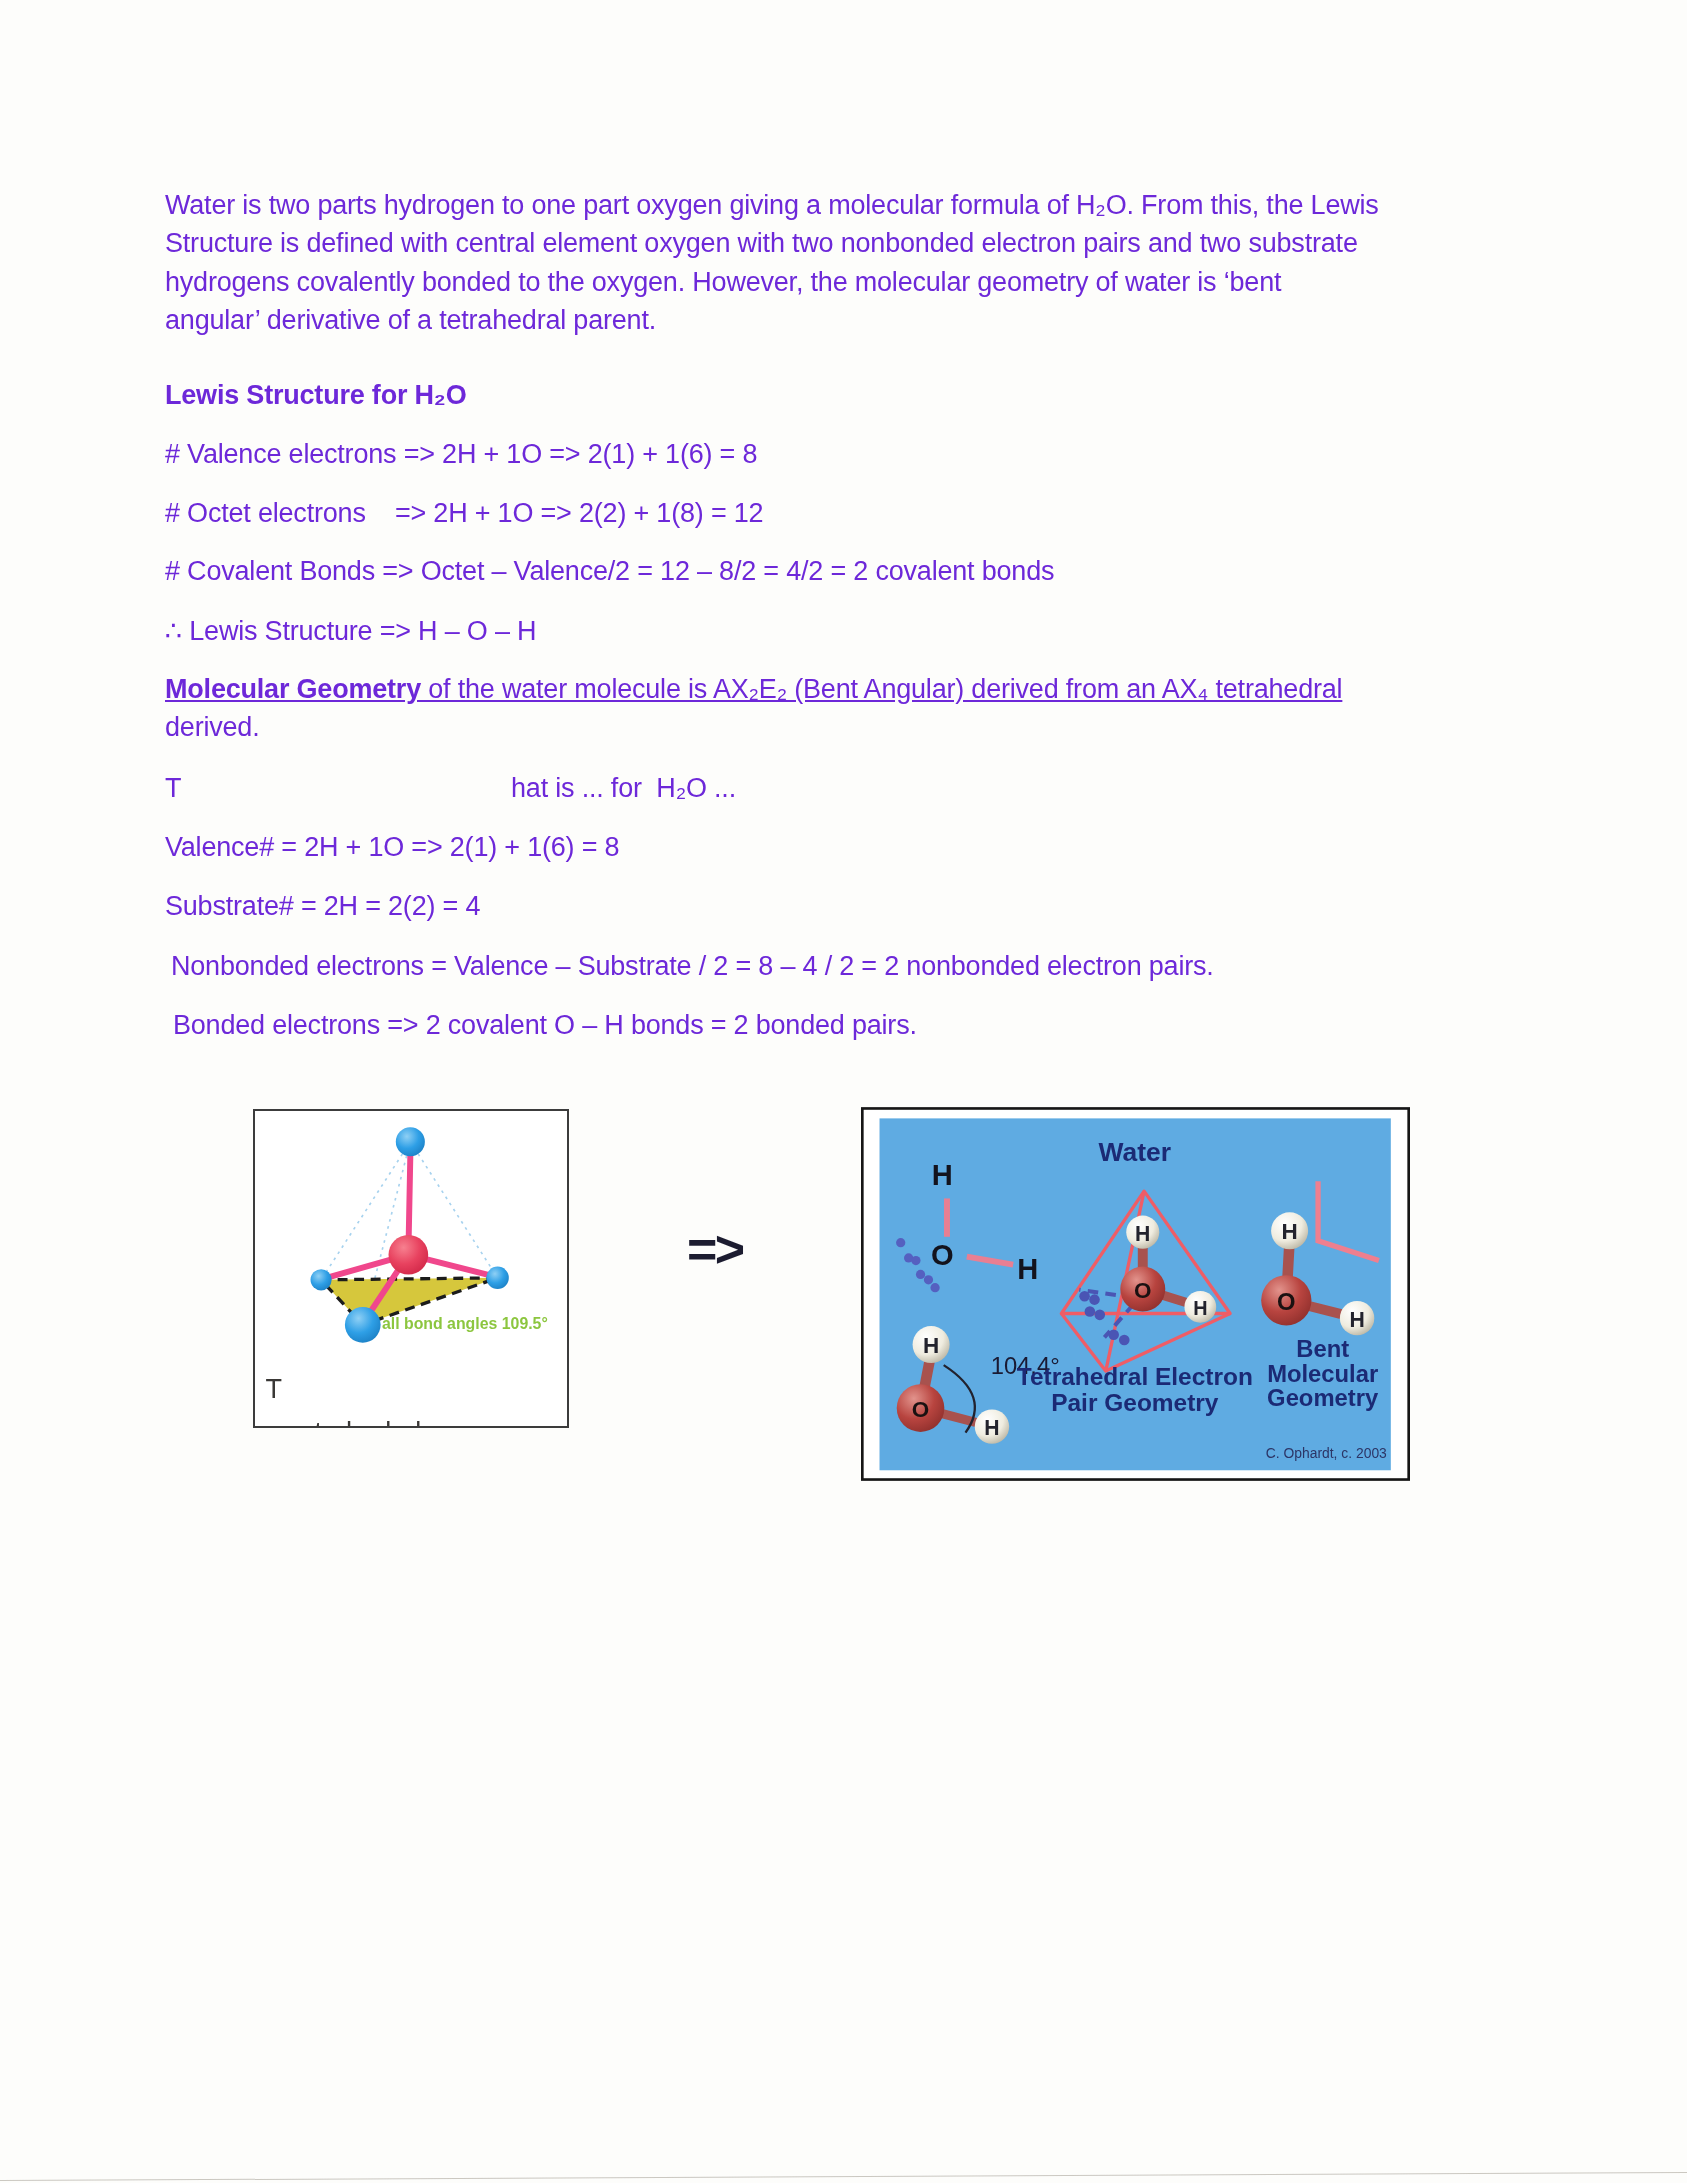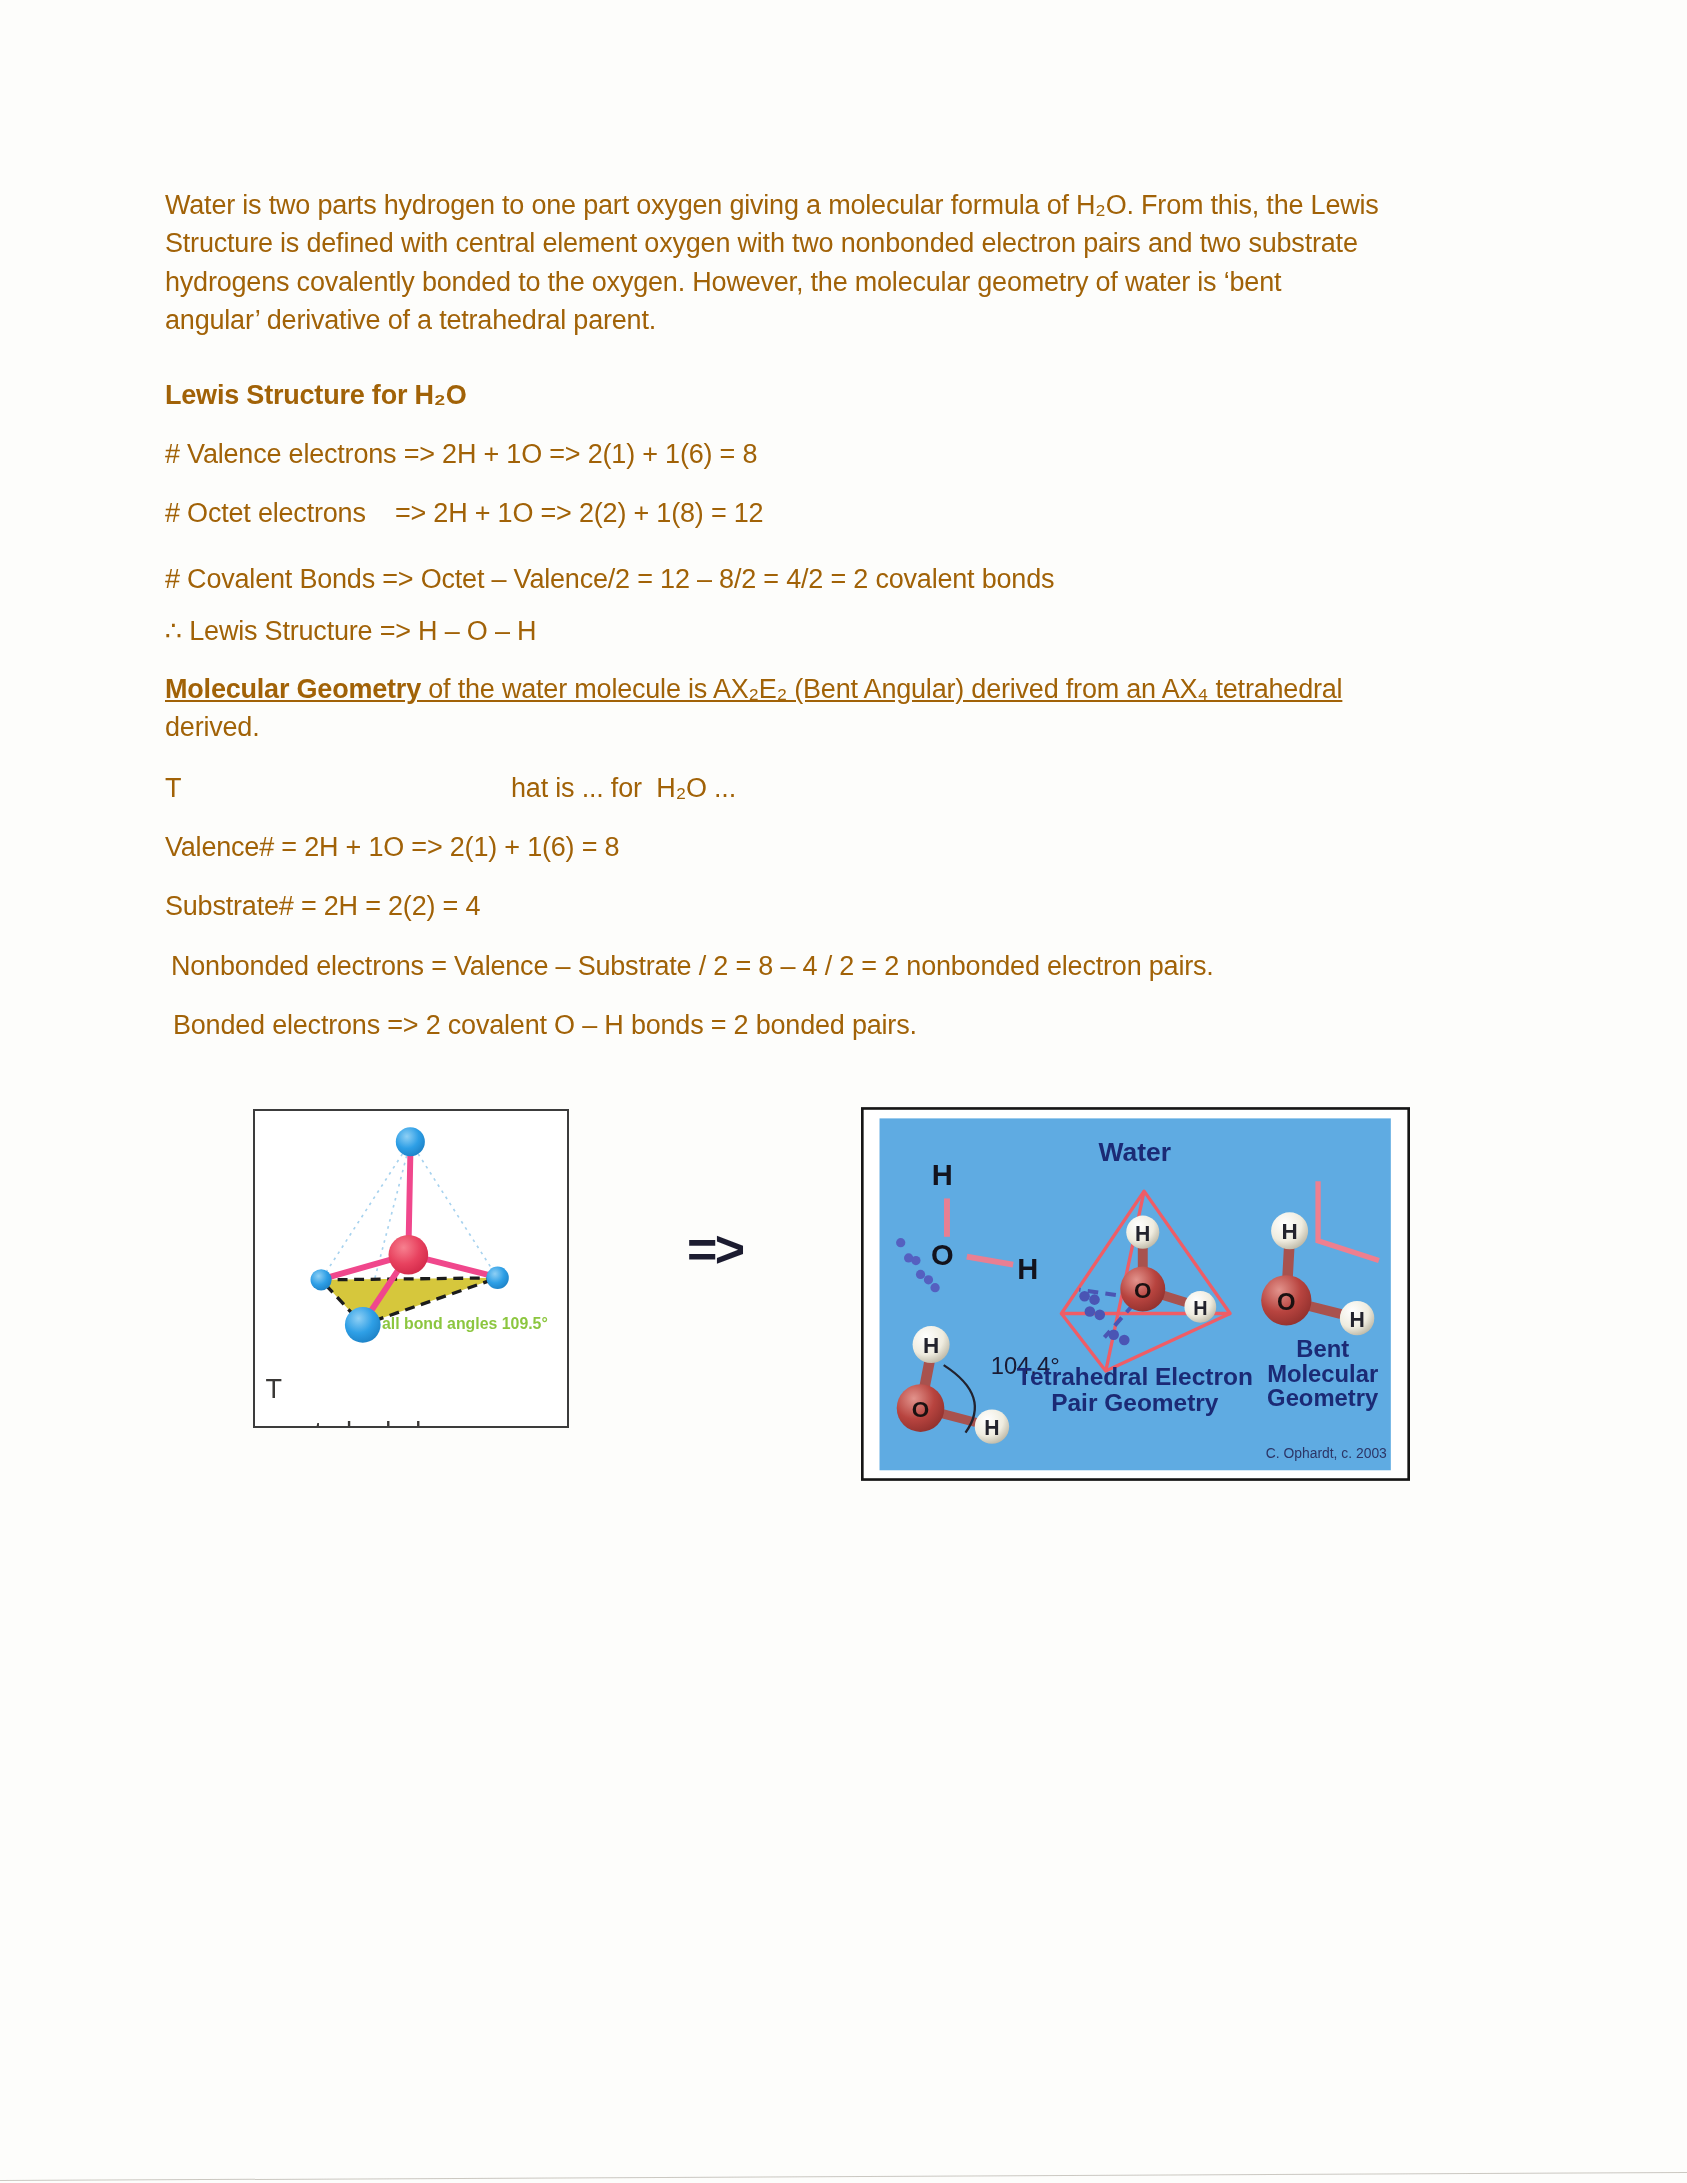"Water is two parts hydrogen" .tl { color: #a16207 -> #6d28d9 }
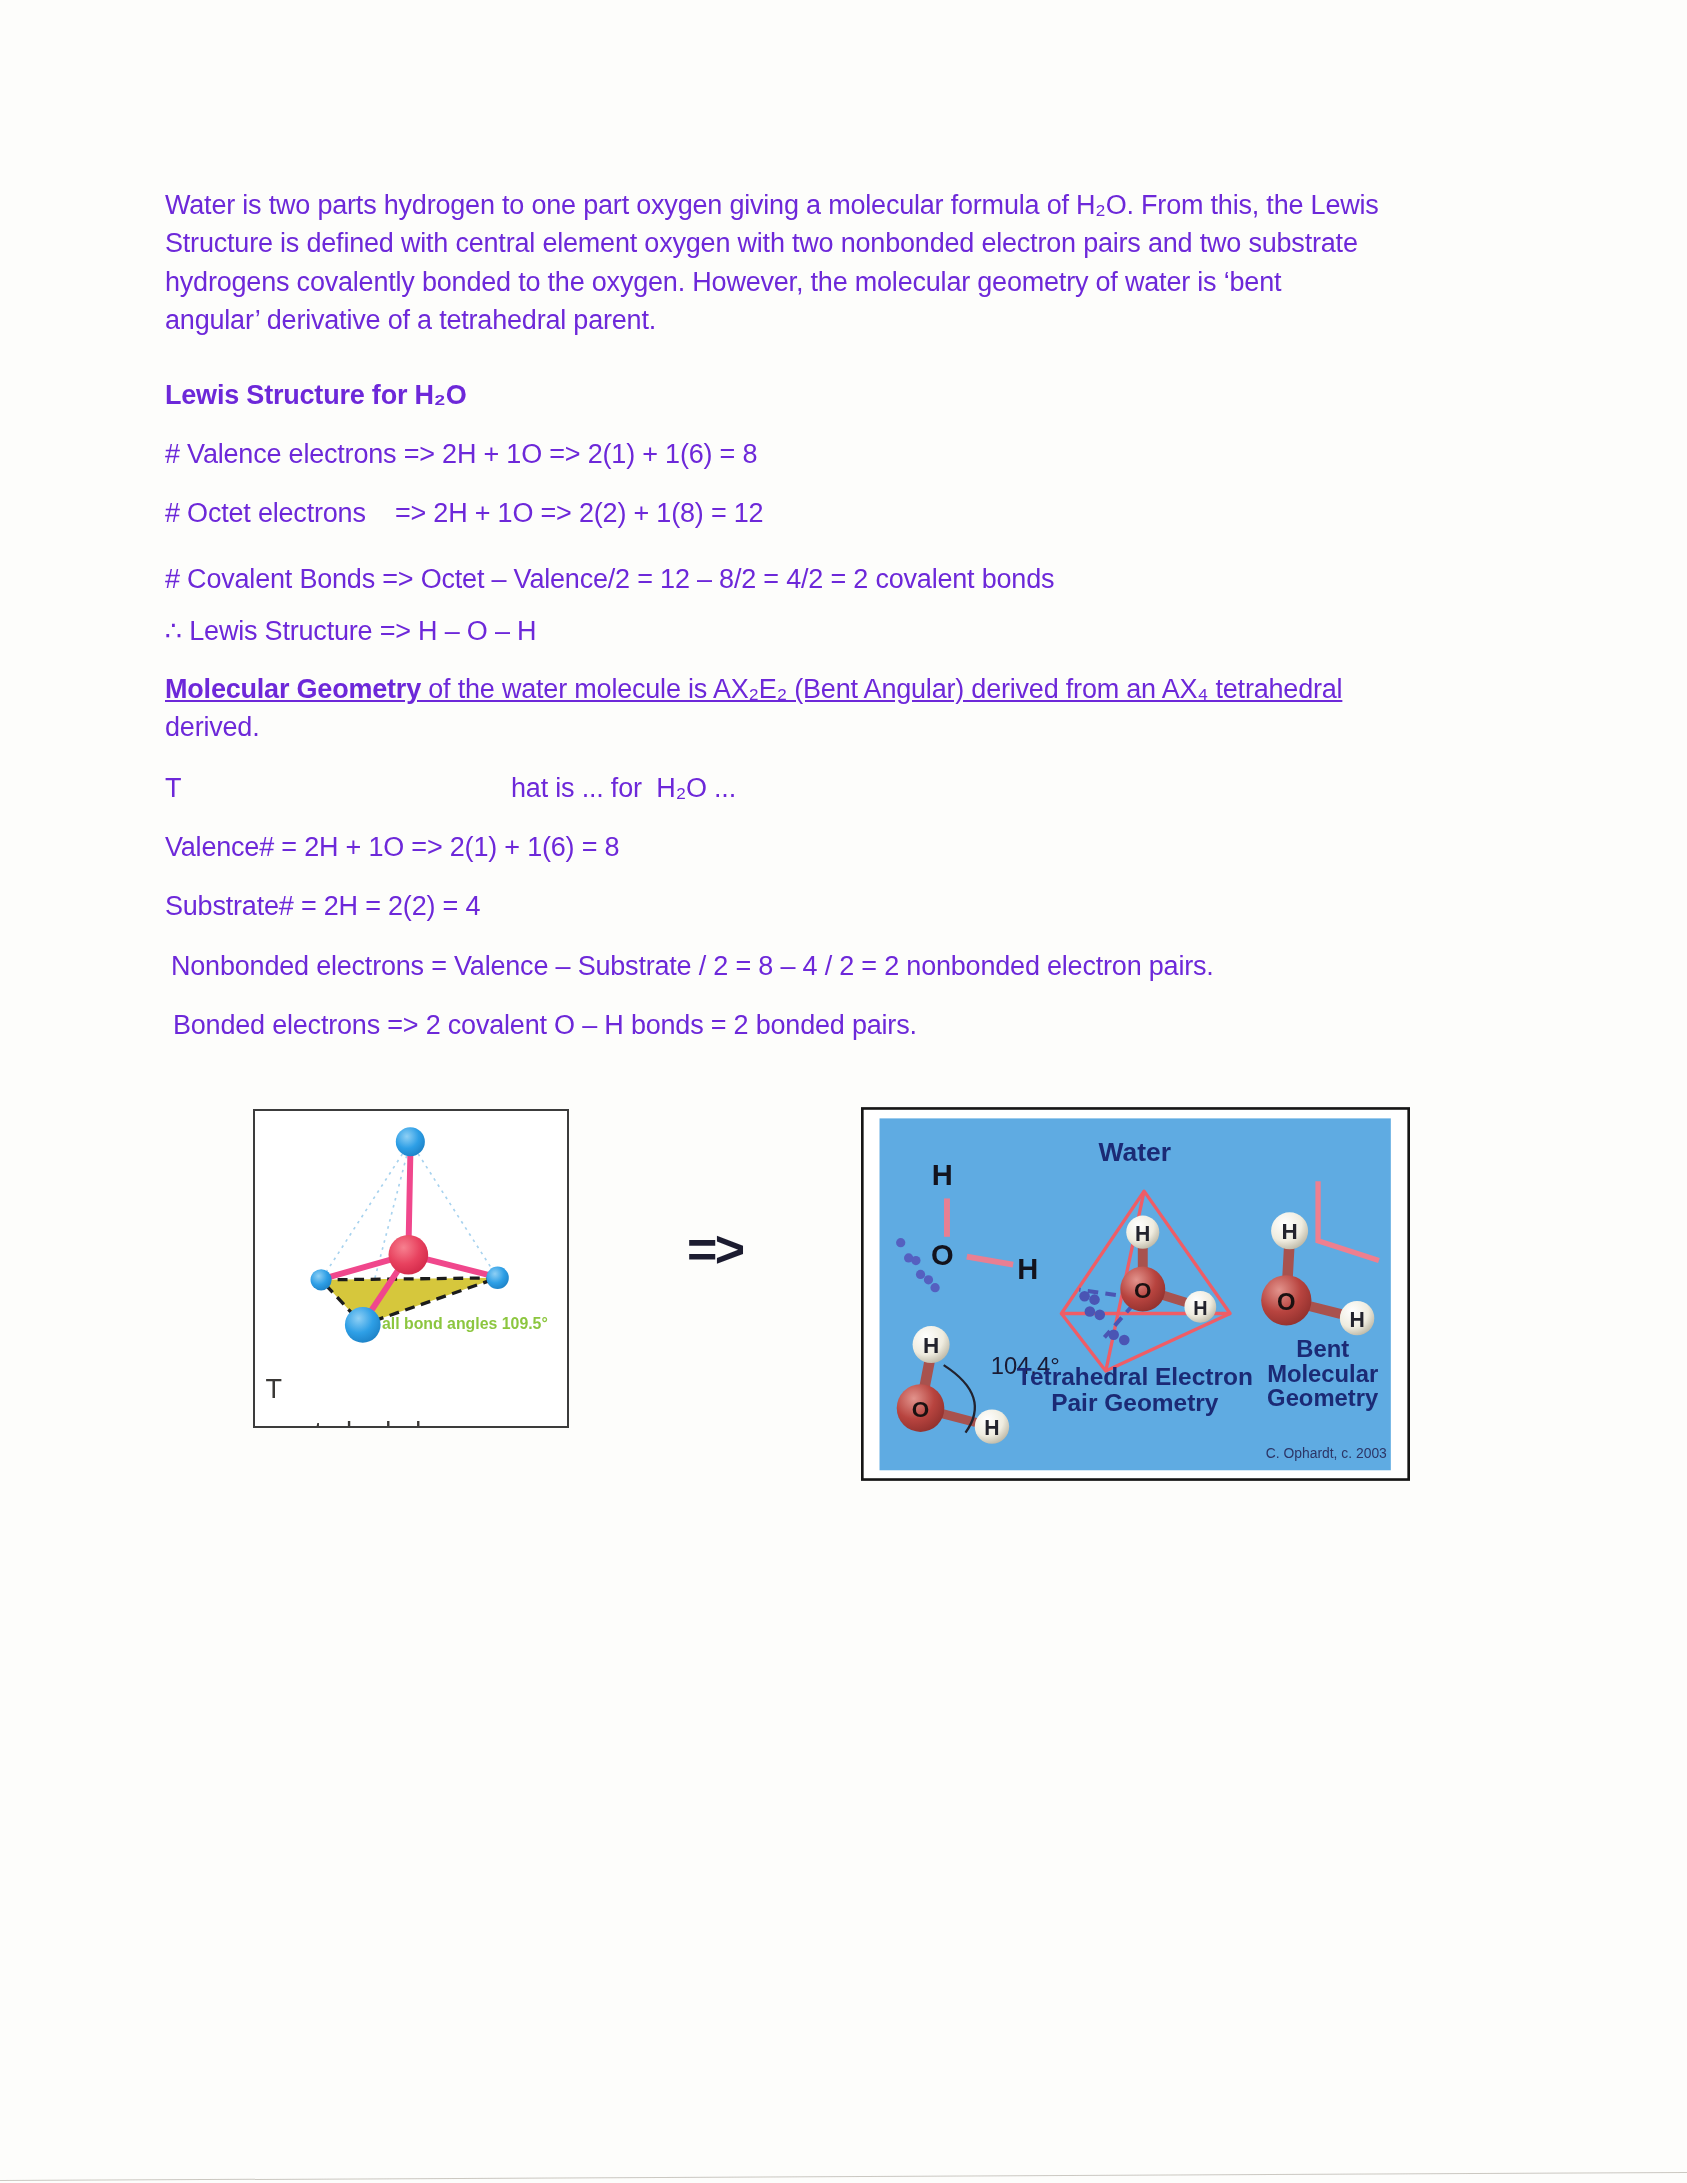"# Covalent Bonds => Octet" div.tl { margin-top: 8px -> none }
